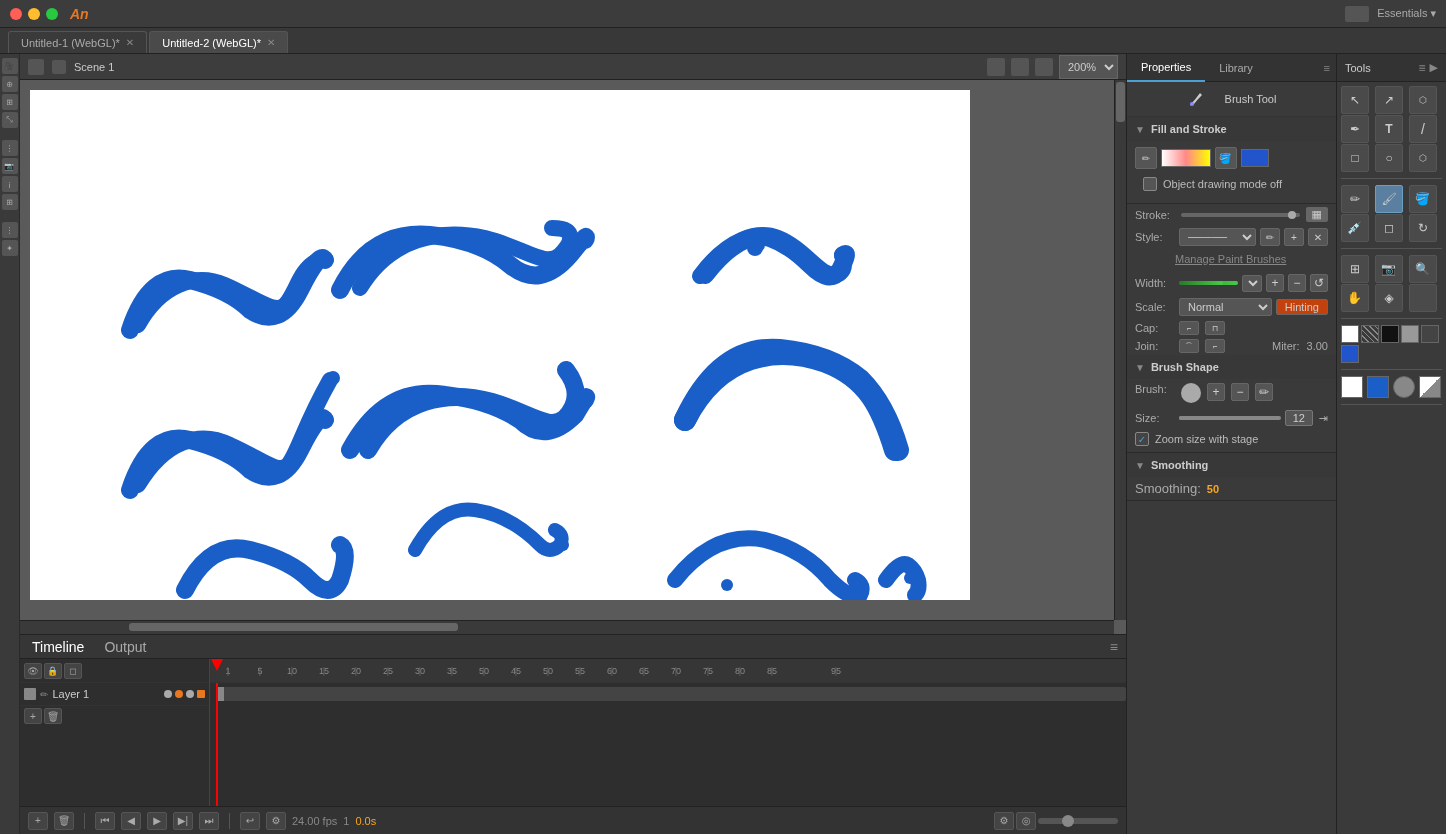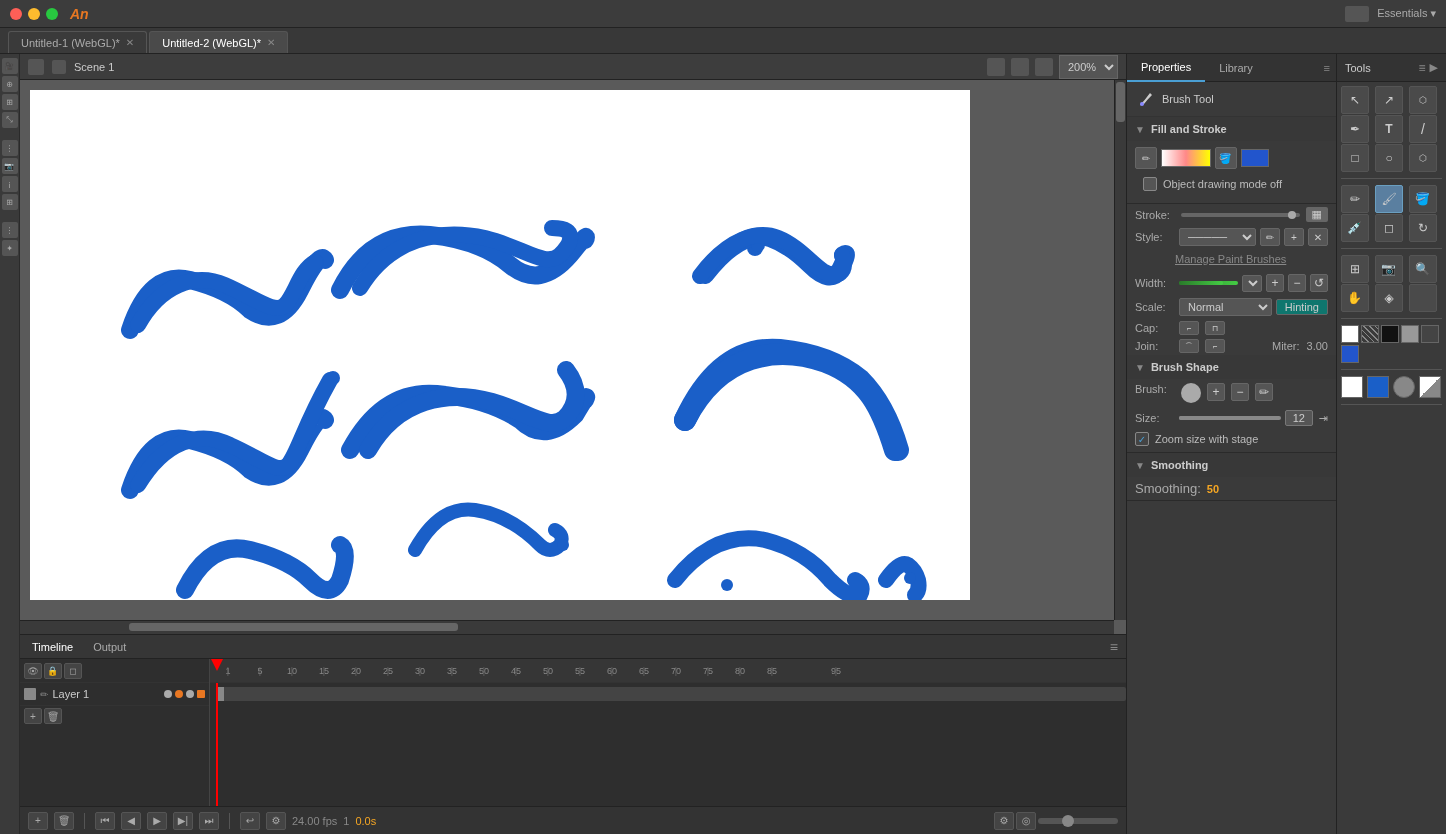"Brush Tool" .brush-header { gap: 7px -> 20px; justify-content: none -> center }
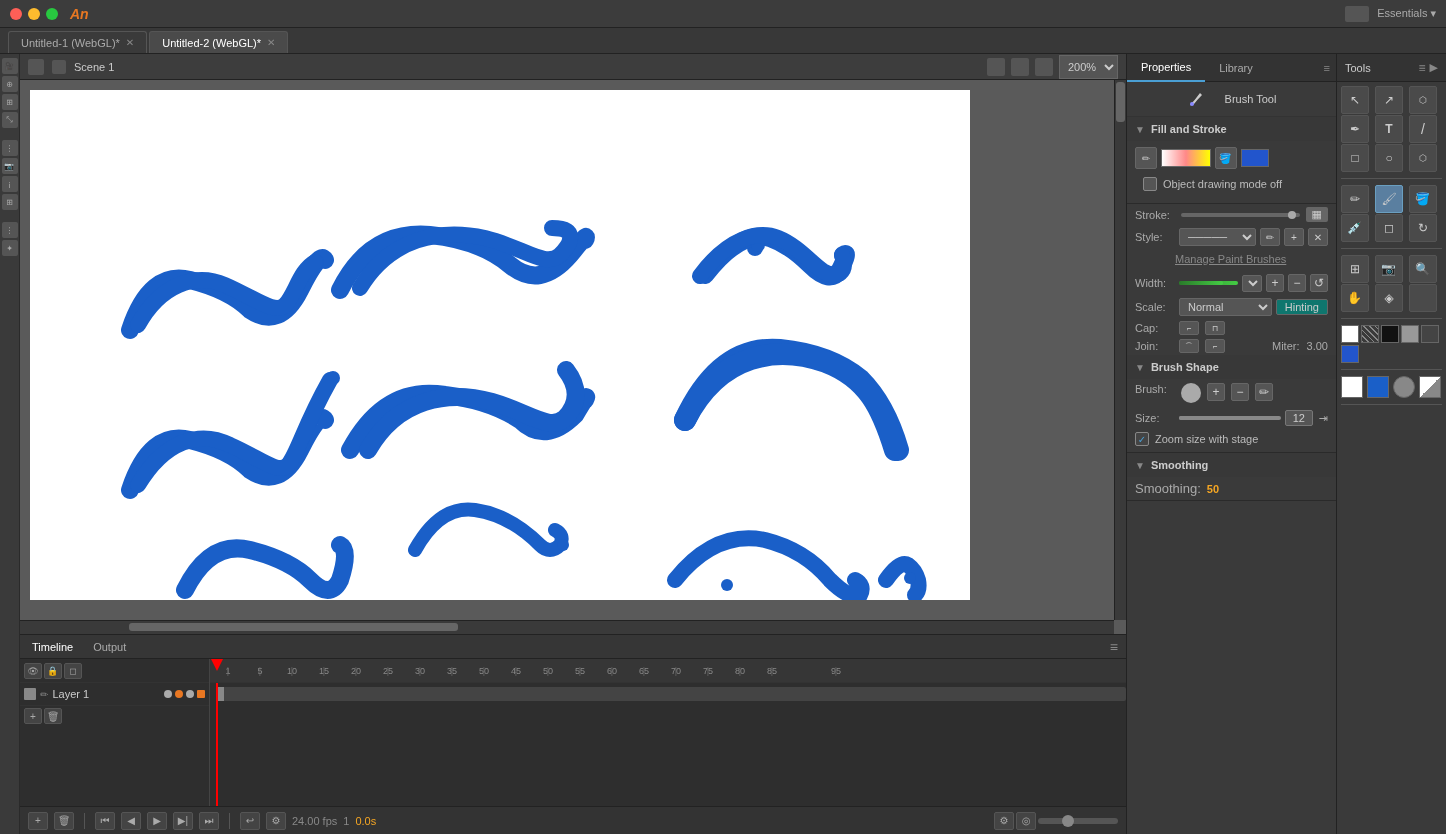"Hinting" .hinting-btn { background: #0f766e -> #c2410c }
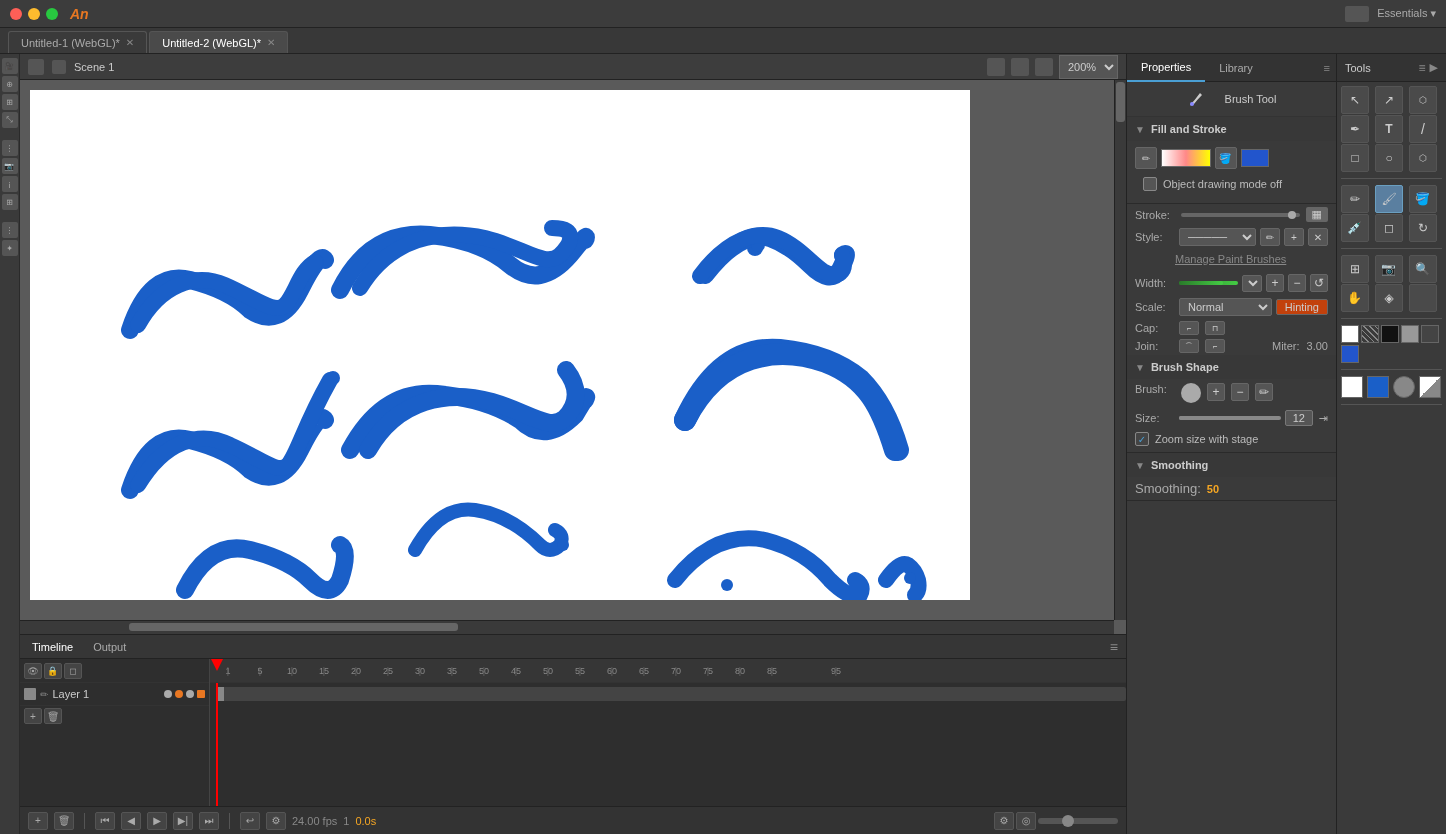"Timeline" .tl-tab { font-size: 11px -> 14px }
